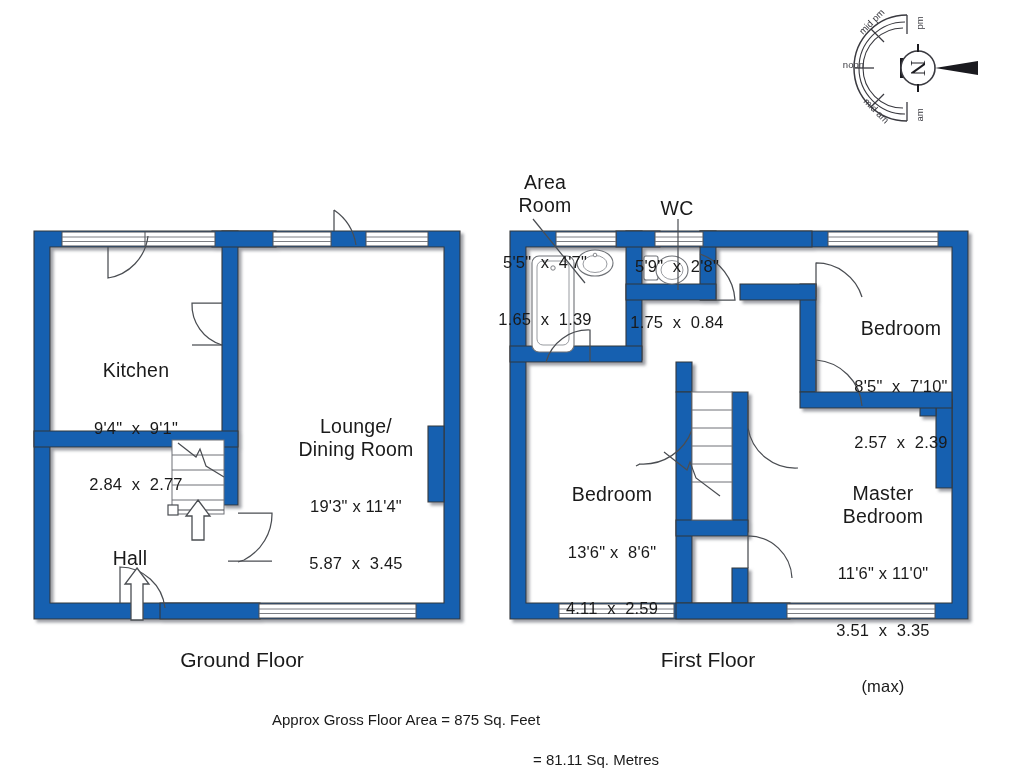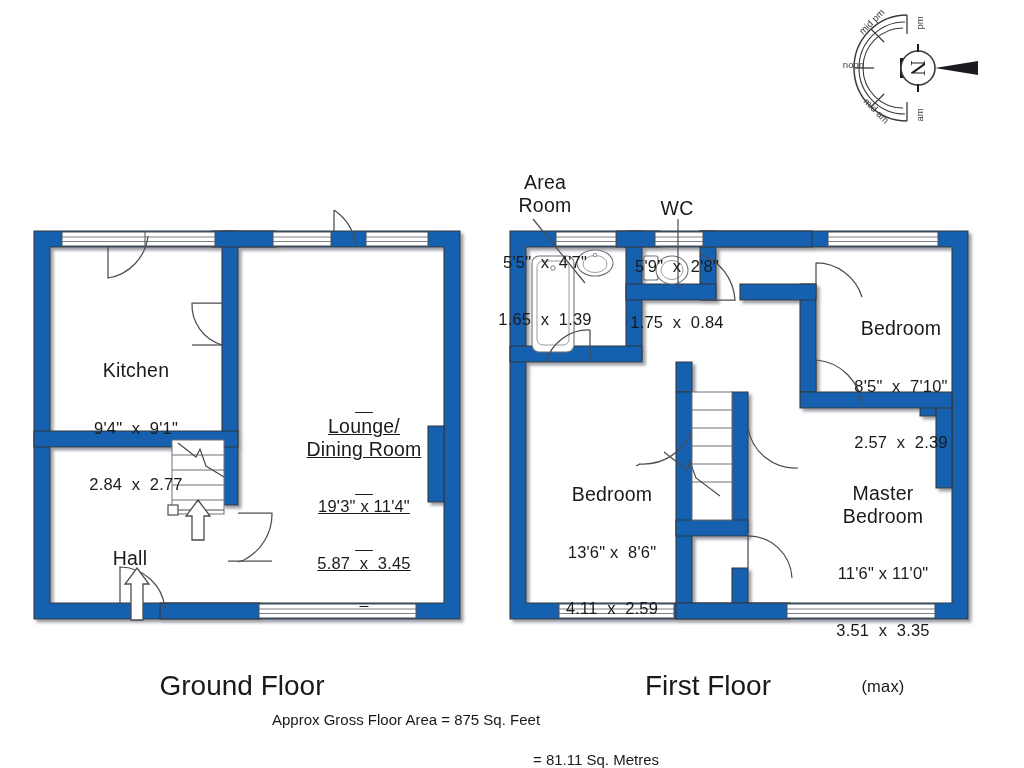"Lounge/" div.lbl { left: 268px -> 260px; text-decoration: underline -> none }
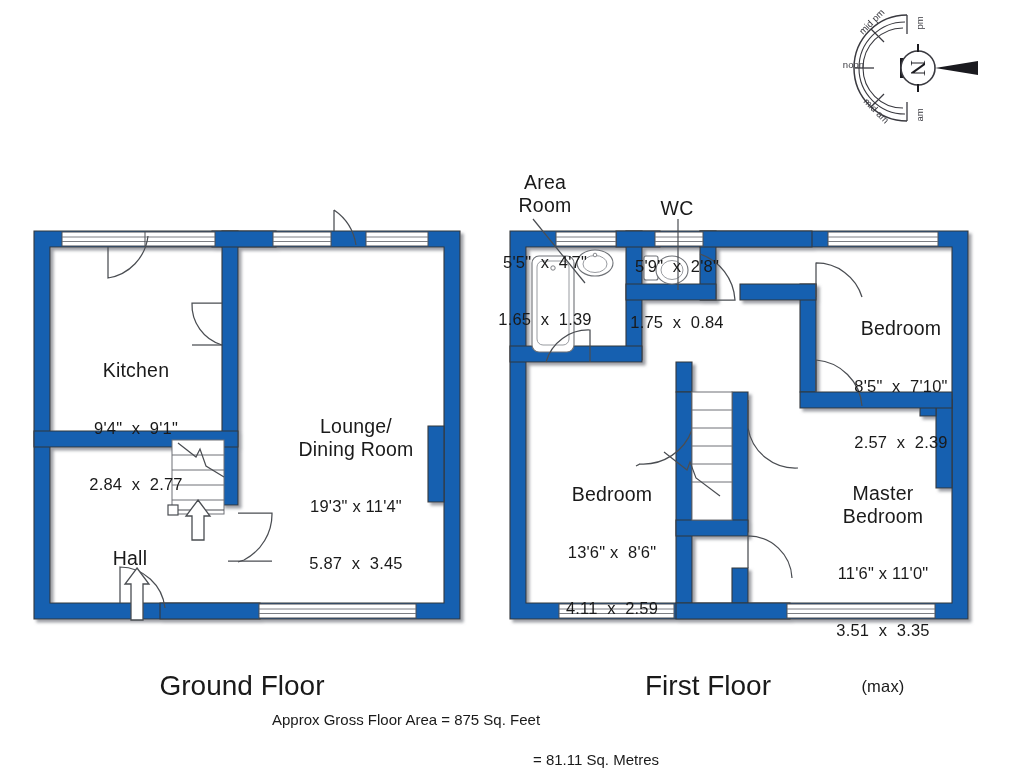"Ground Floor" .floor-title { font-size: 28px -> 21px; margin-top: 22px -> none }
